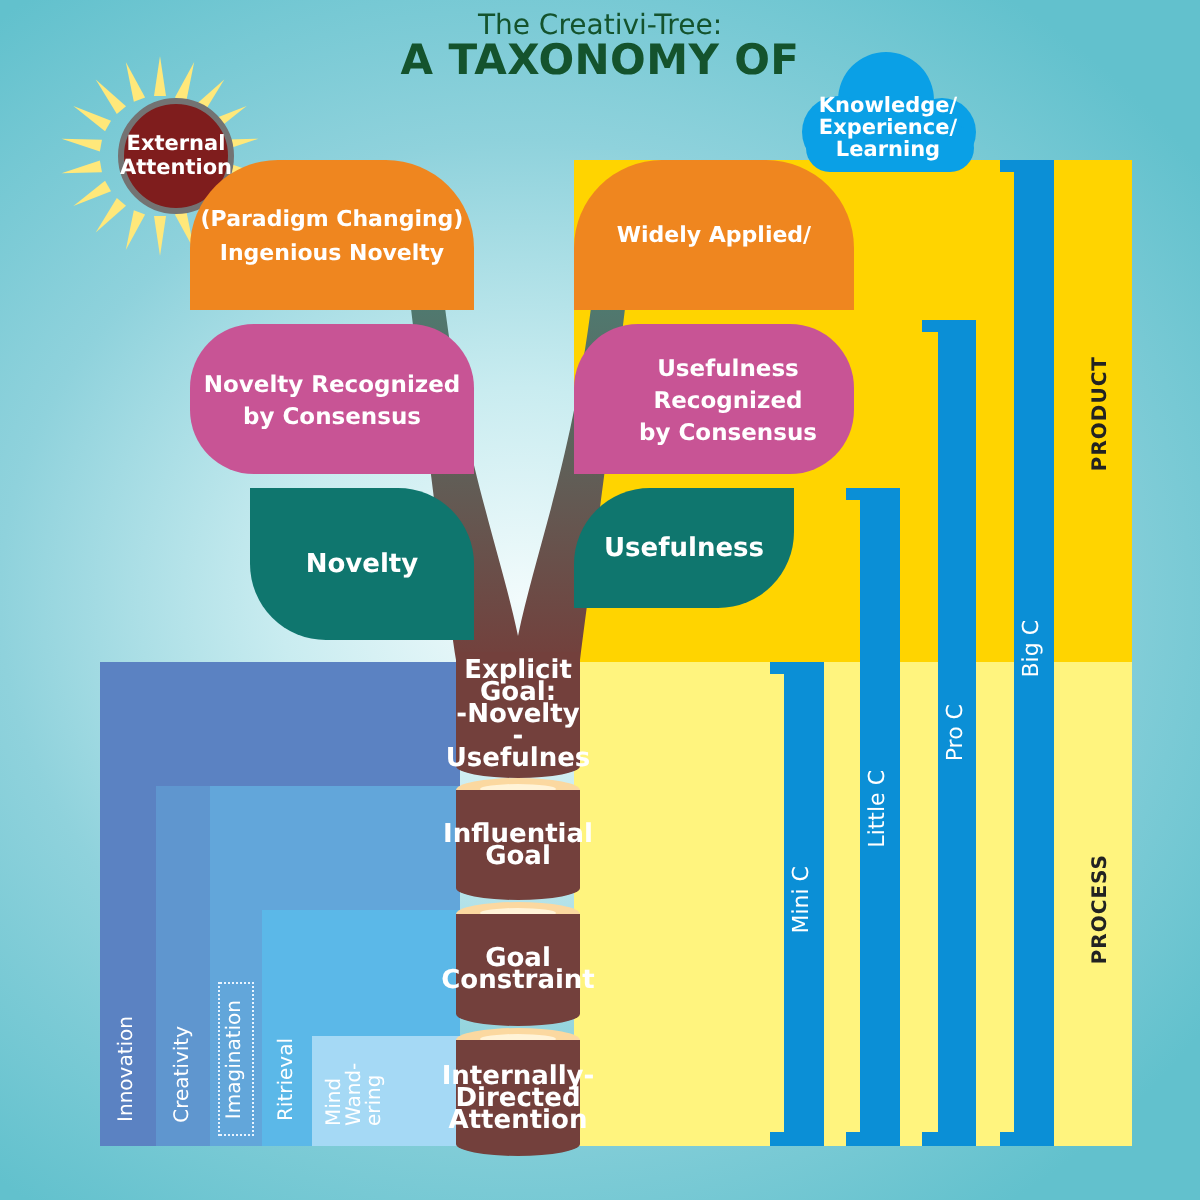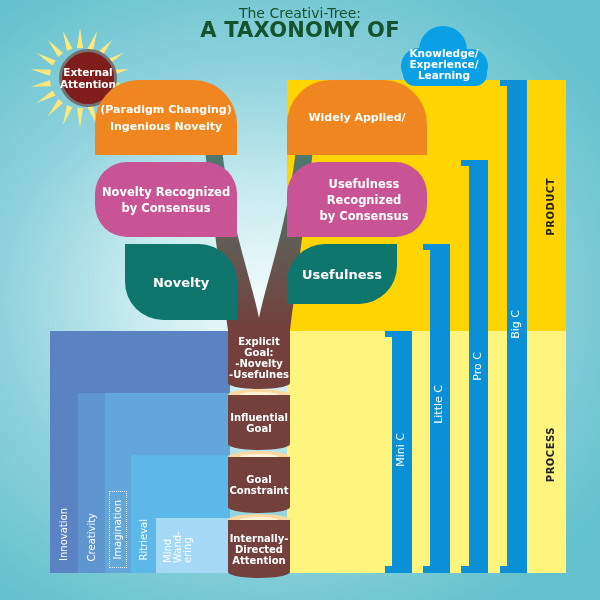"Explicit Goal:" .cyl { font-size: 10px -> 13px }
